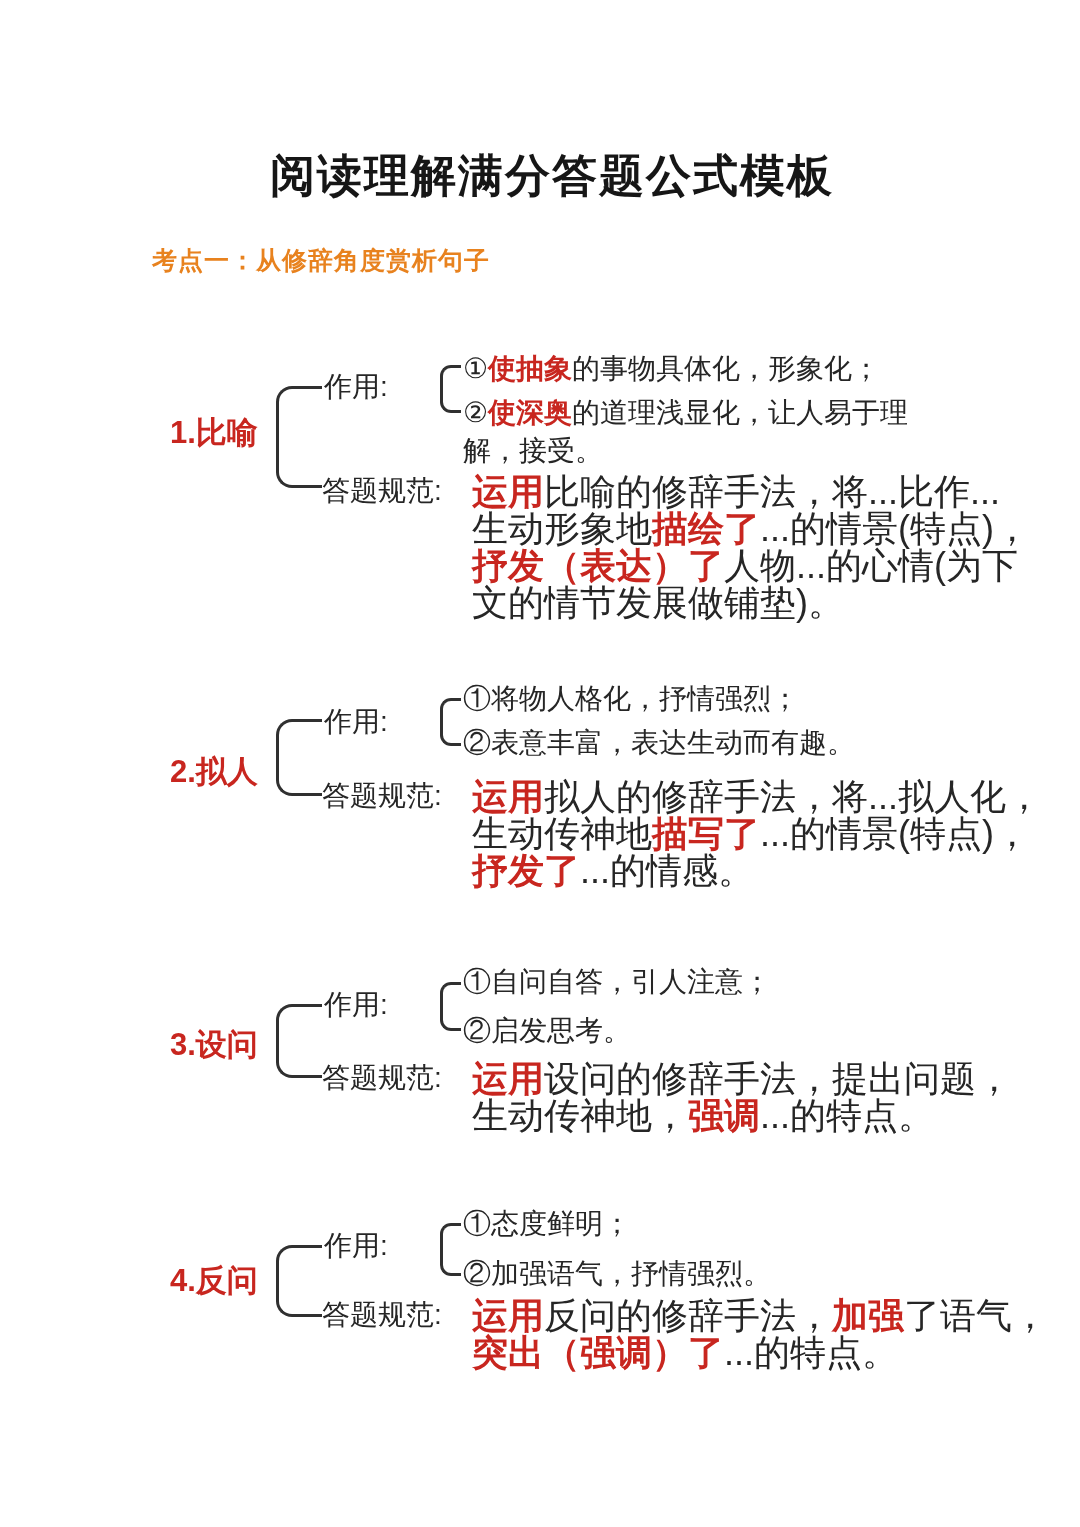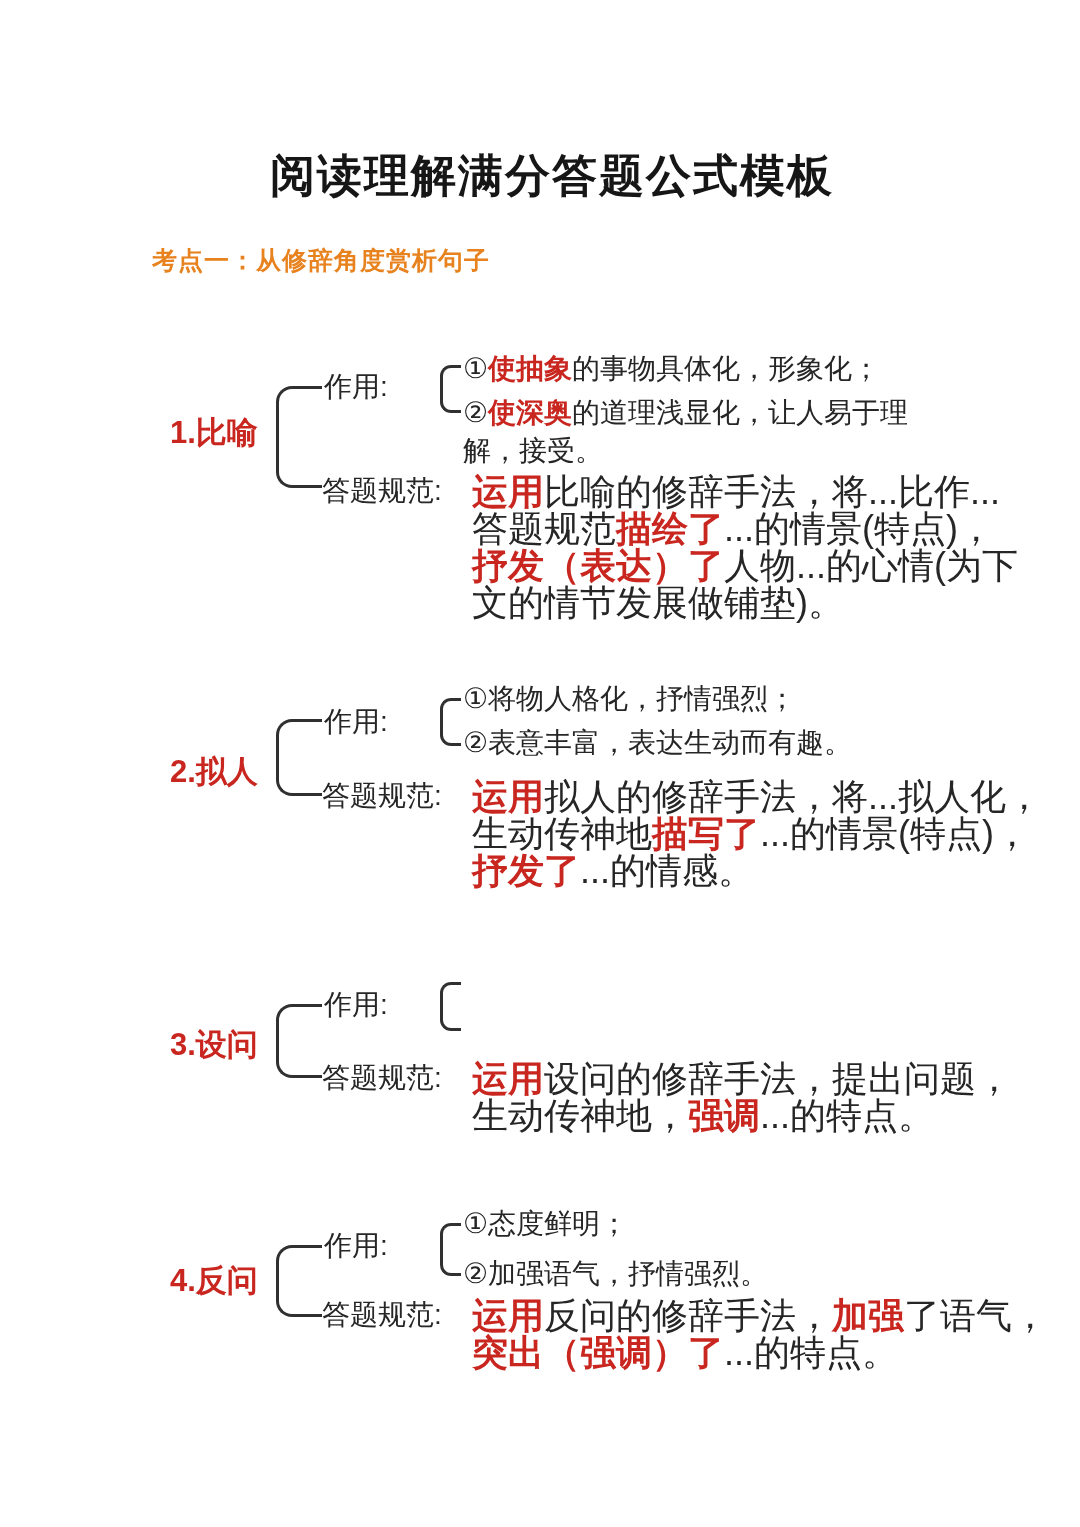"①使抽象的事物具体化，形象化；" .fn-item { font-family: none -> Liberation Serif, serif }
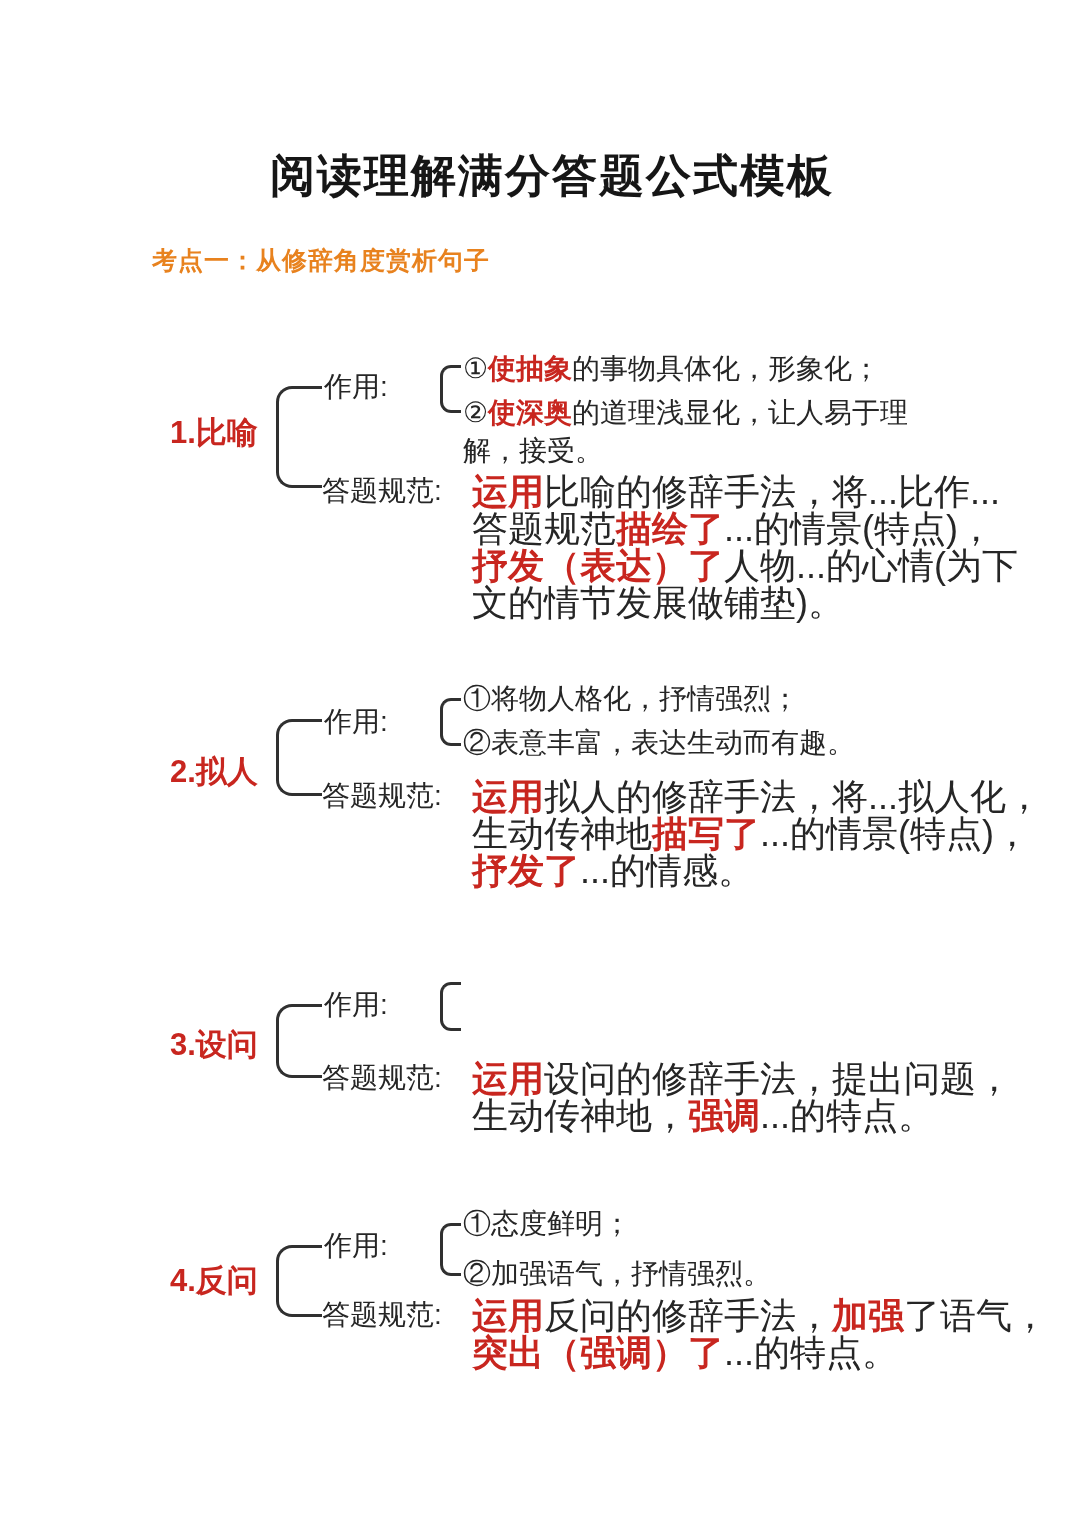"答题规范" span { text: 答题规范 -> 生动形象地 }
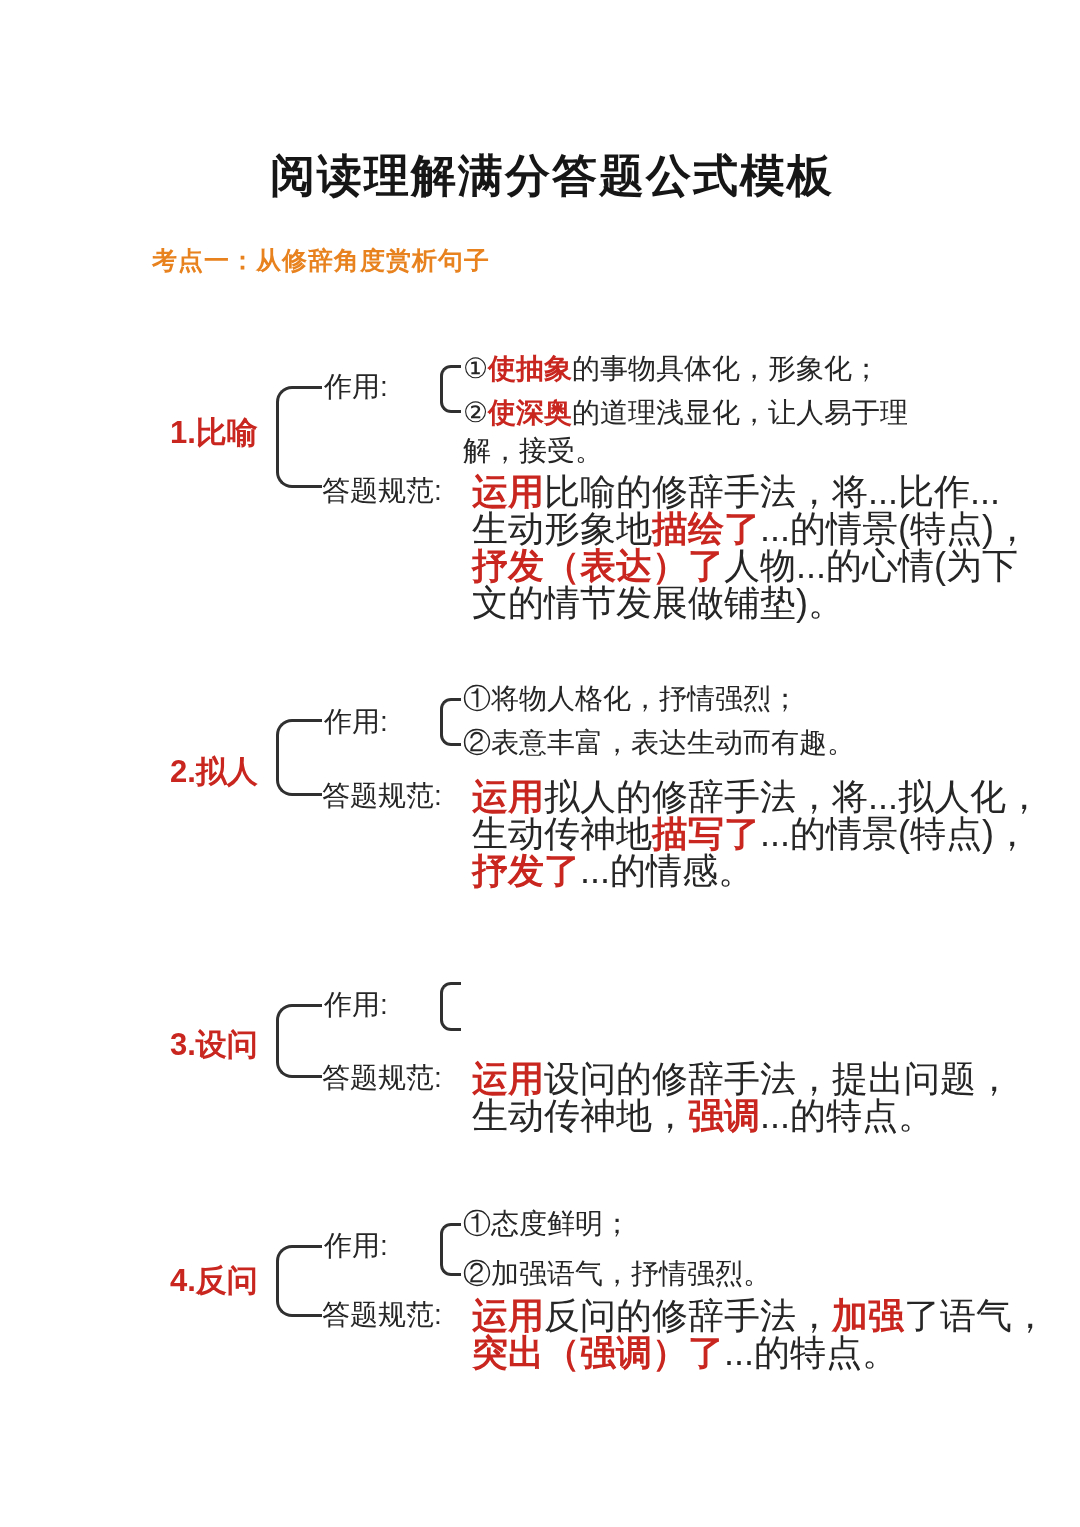"①自问自答，引人注意；" div.fn-items { html: none -> <div> <div><span>①自问自答，引人注意；</span></div> <div><span>②启发思考。</span></div> </div> }
